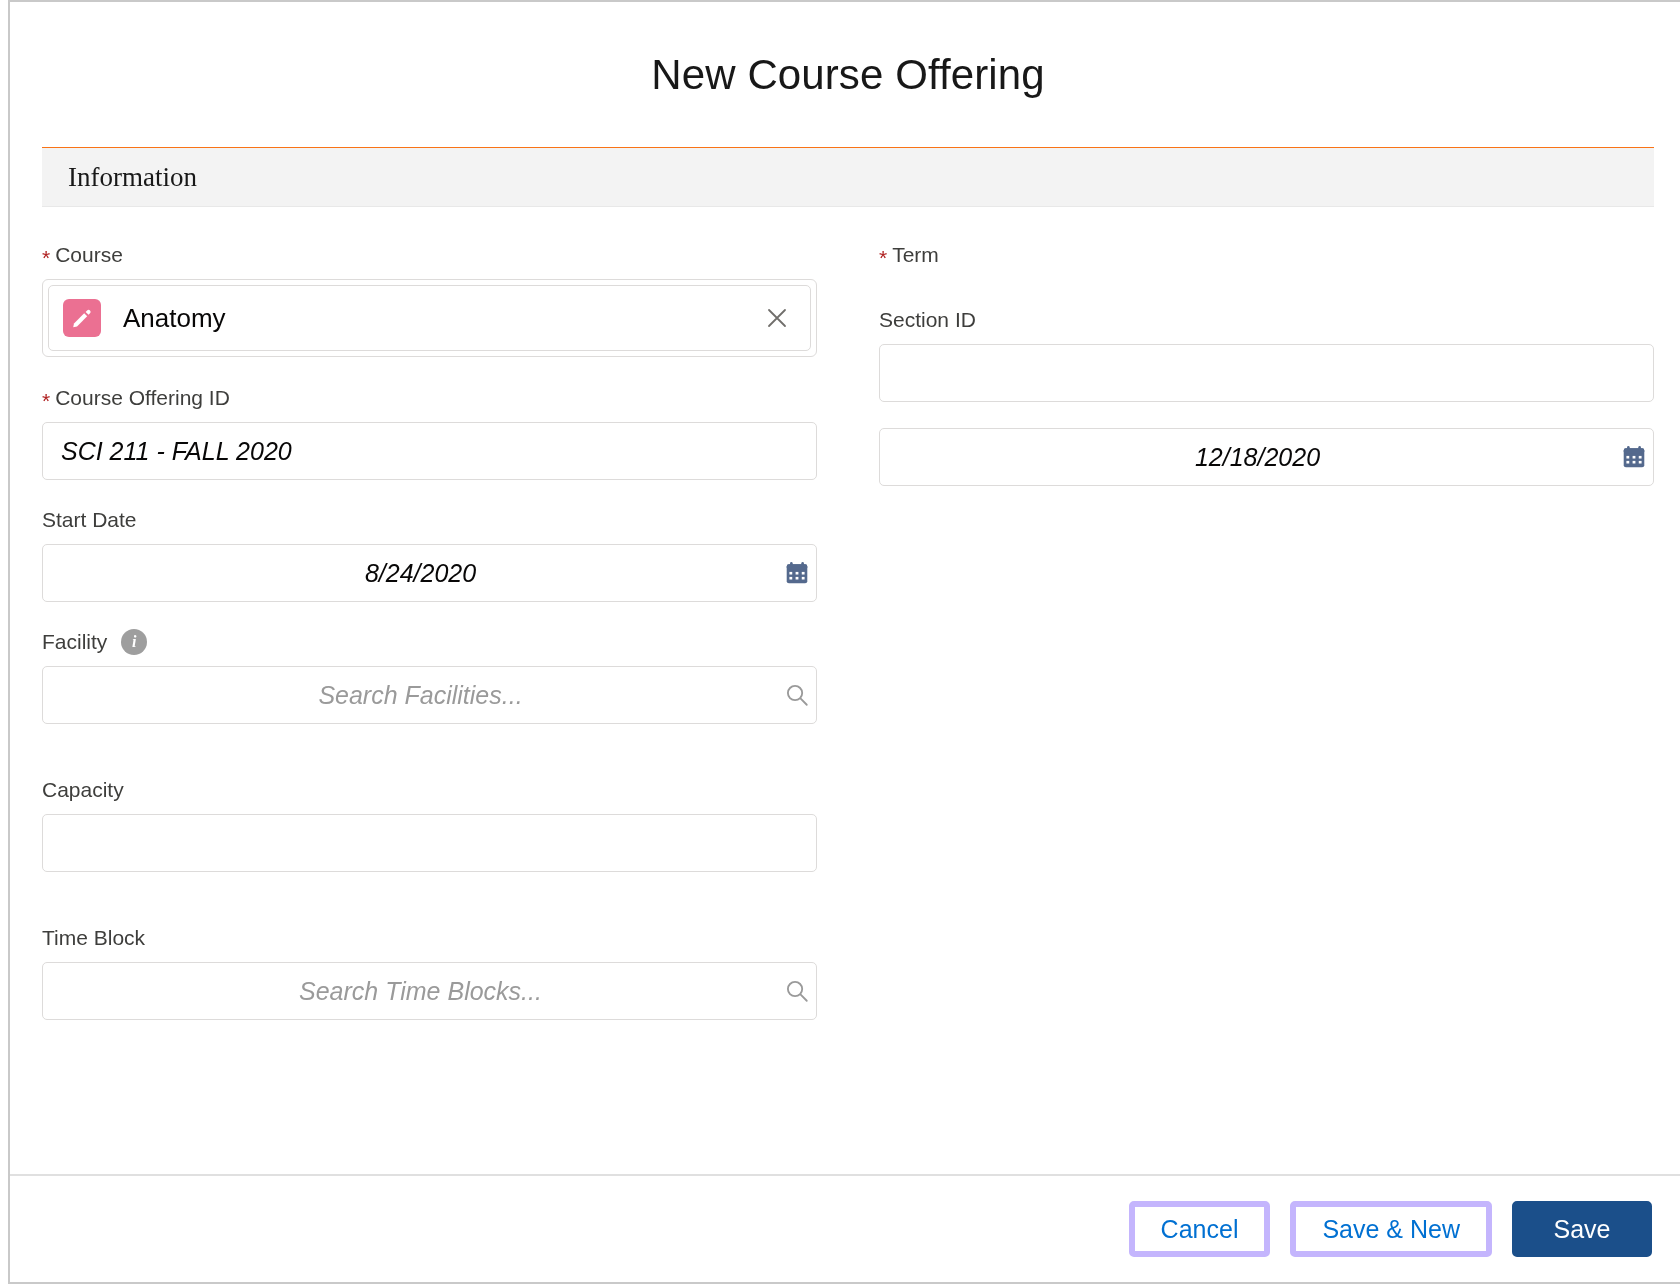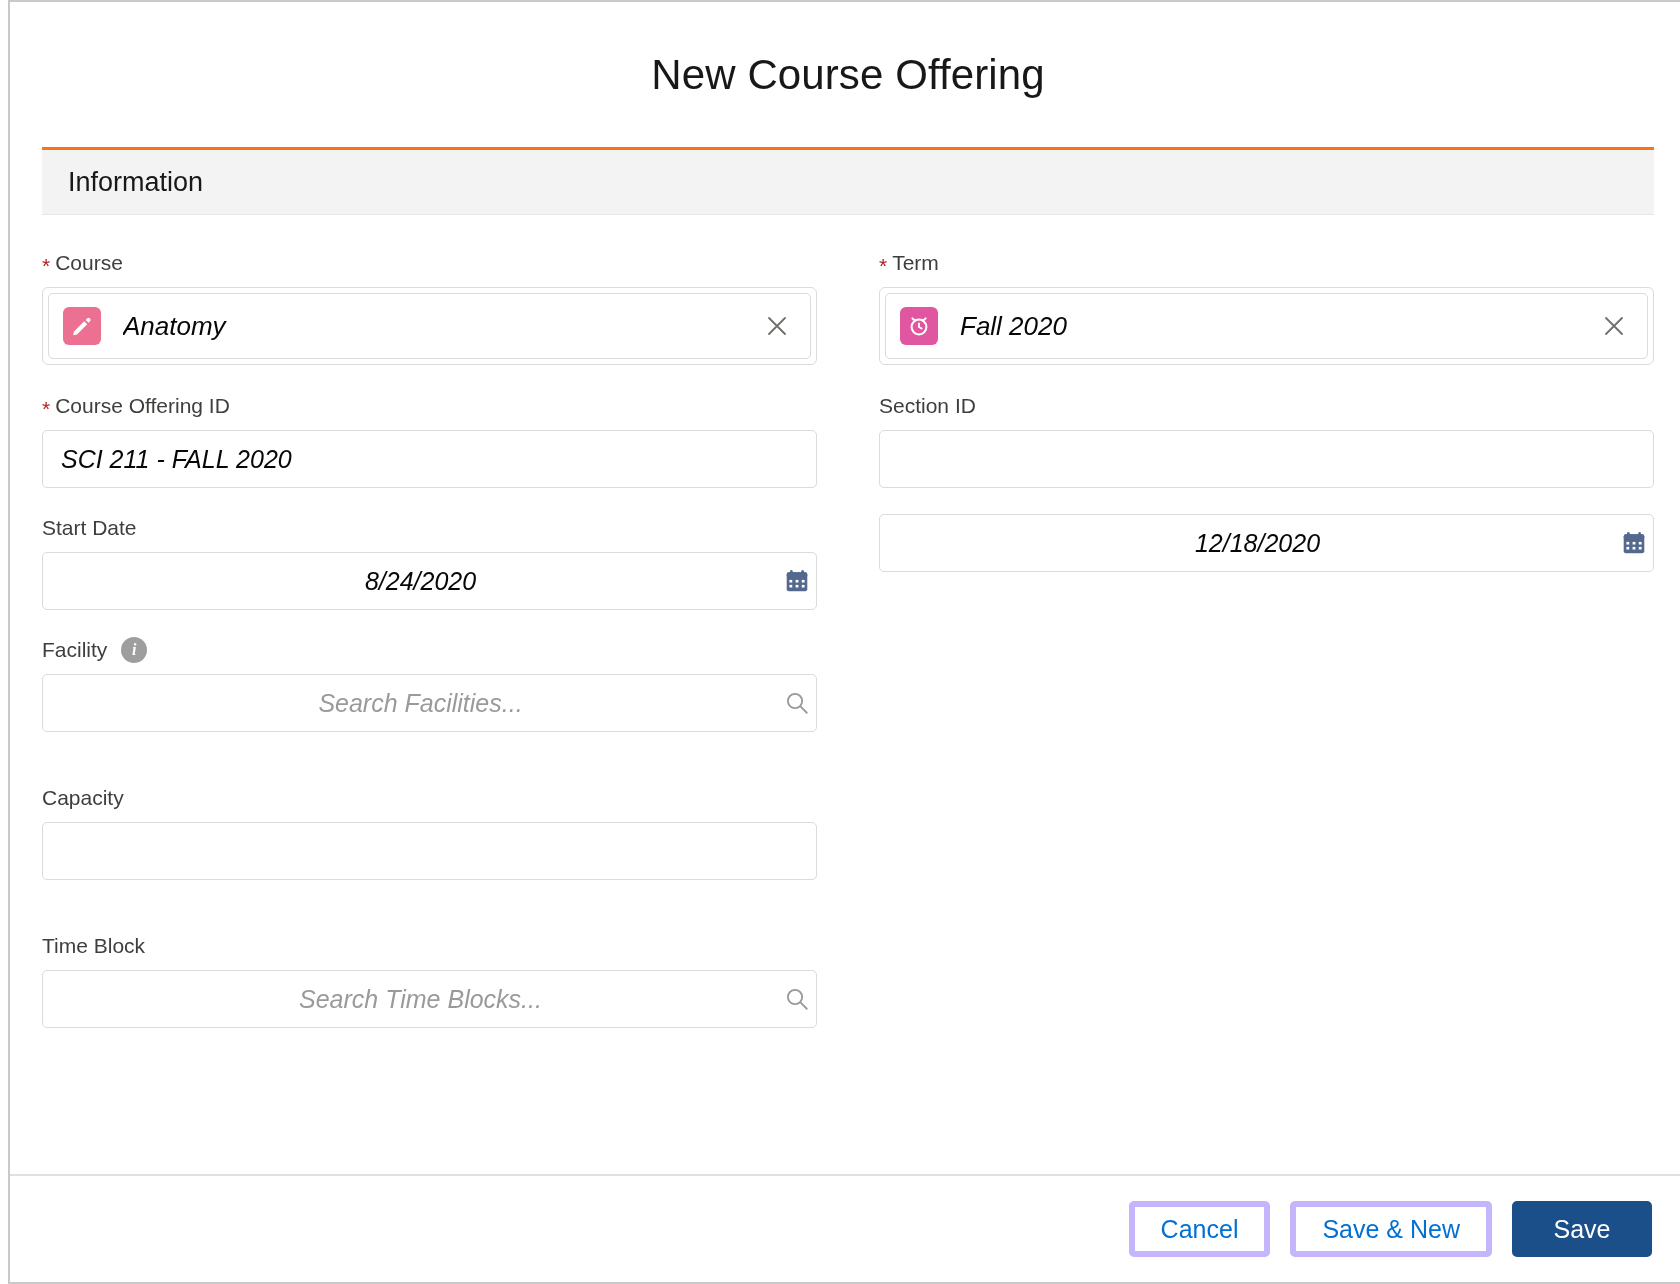"Information" .section-band { border-top: 3px solid #f97316 -> 1px solid #f97316; font-family: none -> Liberation Serif, serif; height: 68px -> 60px }
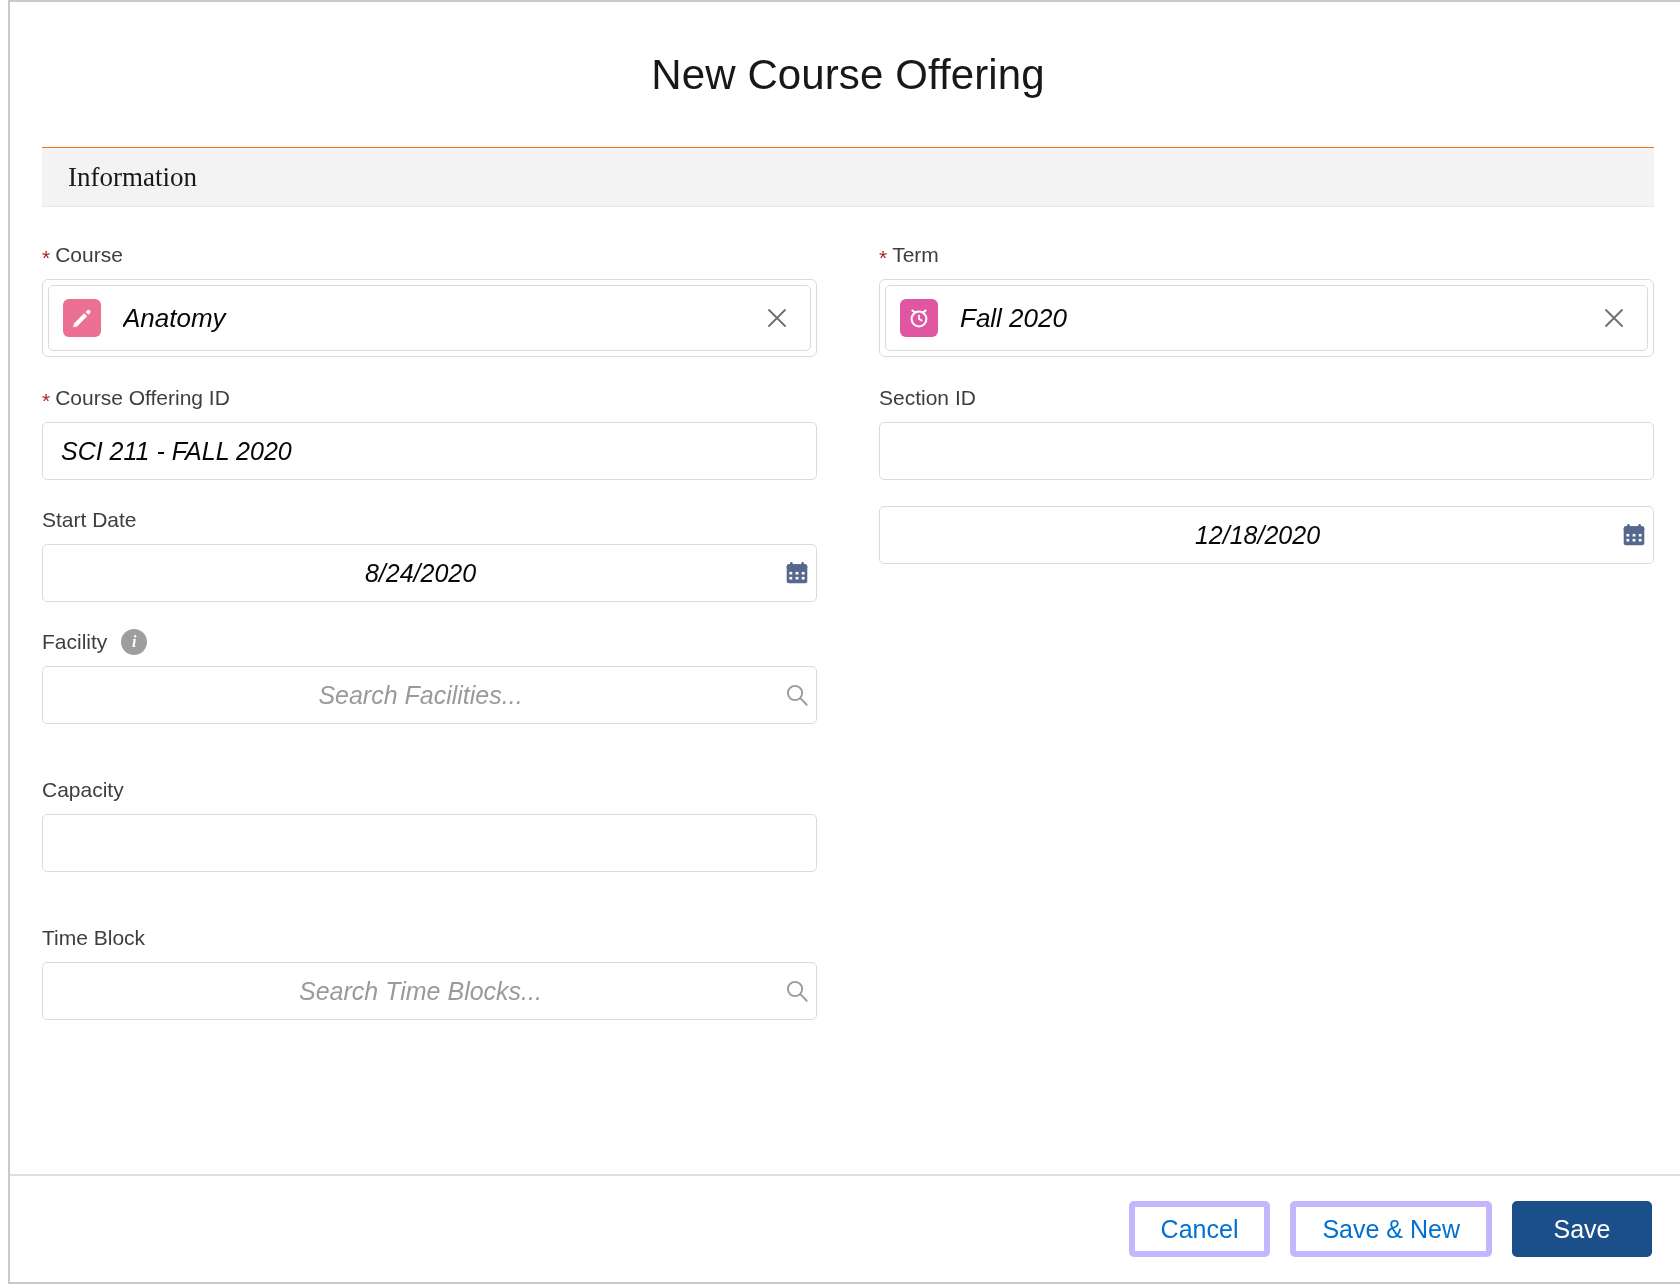"Anatomy" .lookup-pill { font-style: italic -> none }
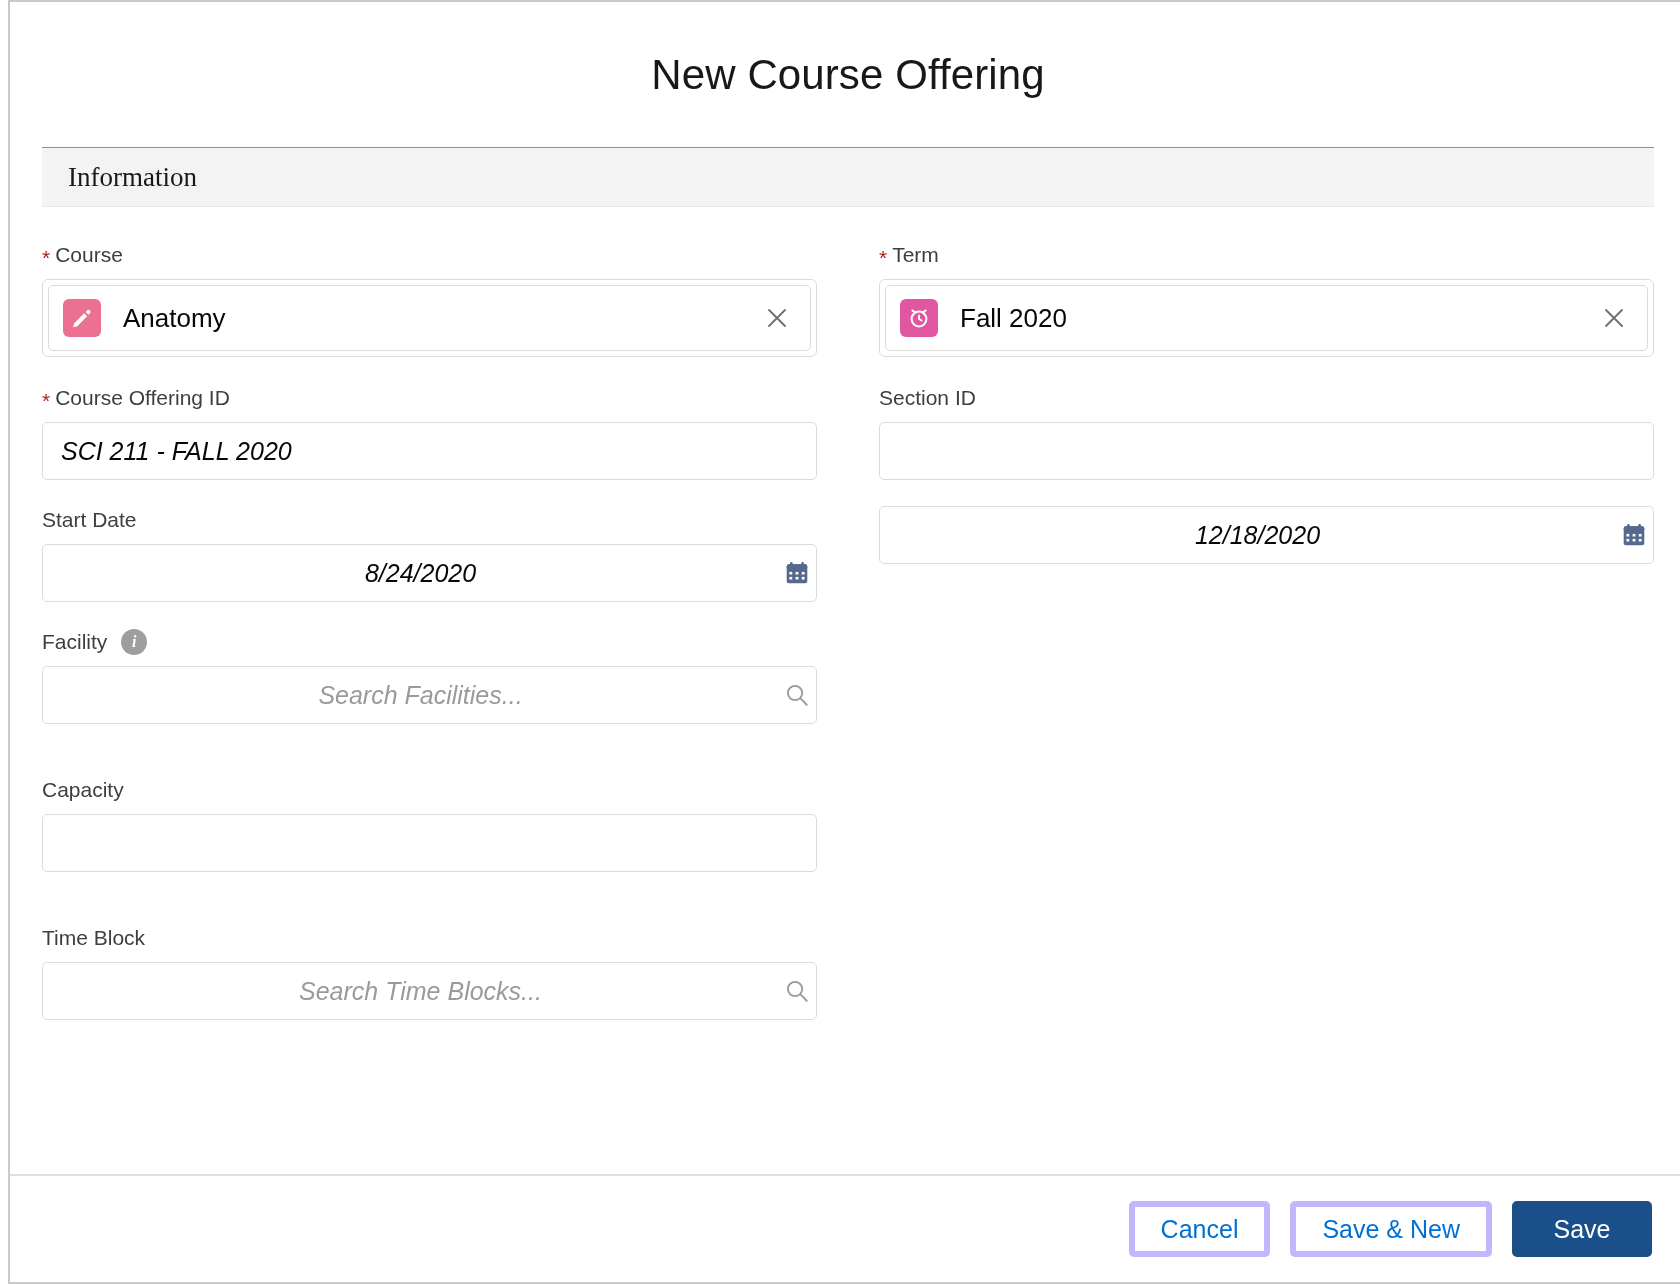"Fall 2020" div.lookup-wrap { html: <div> <div> <span> <svg> <circle></circle> <path></path> <path></path> <path></path> </svg> </span> <span>Fall 2020</span> <span> <svg> <path></path> </svg> </span> </div> </div> -> none }
